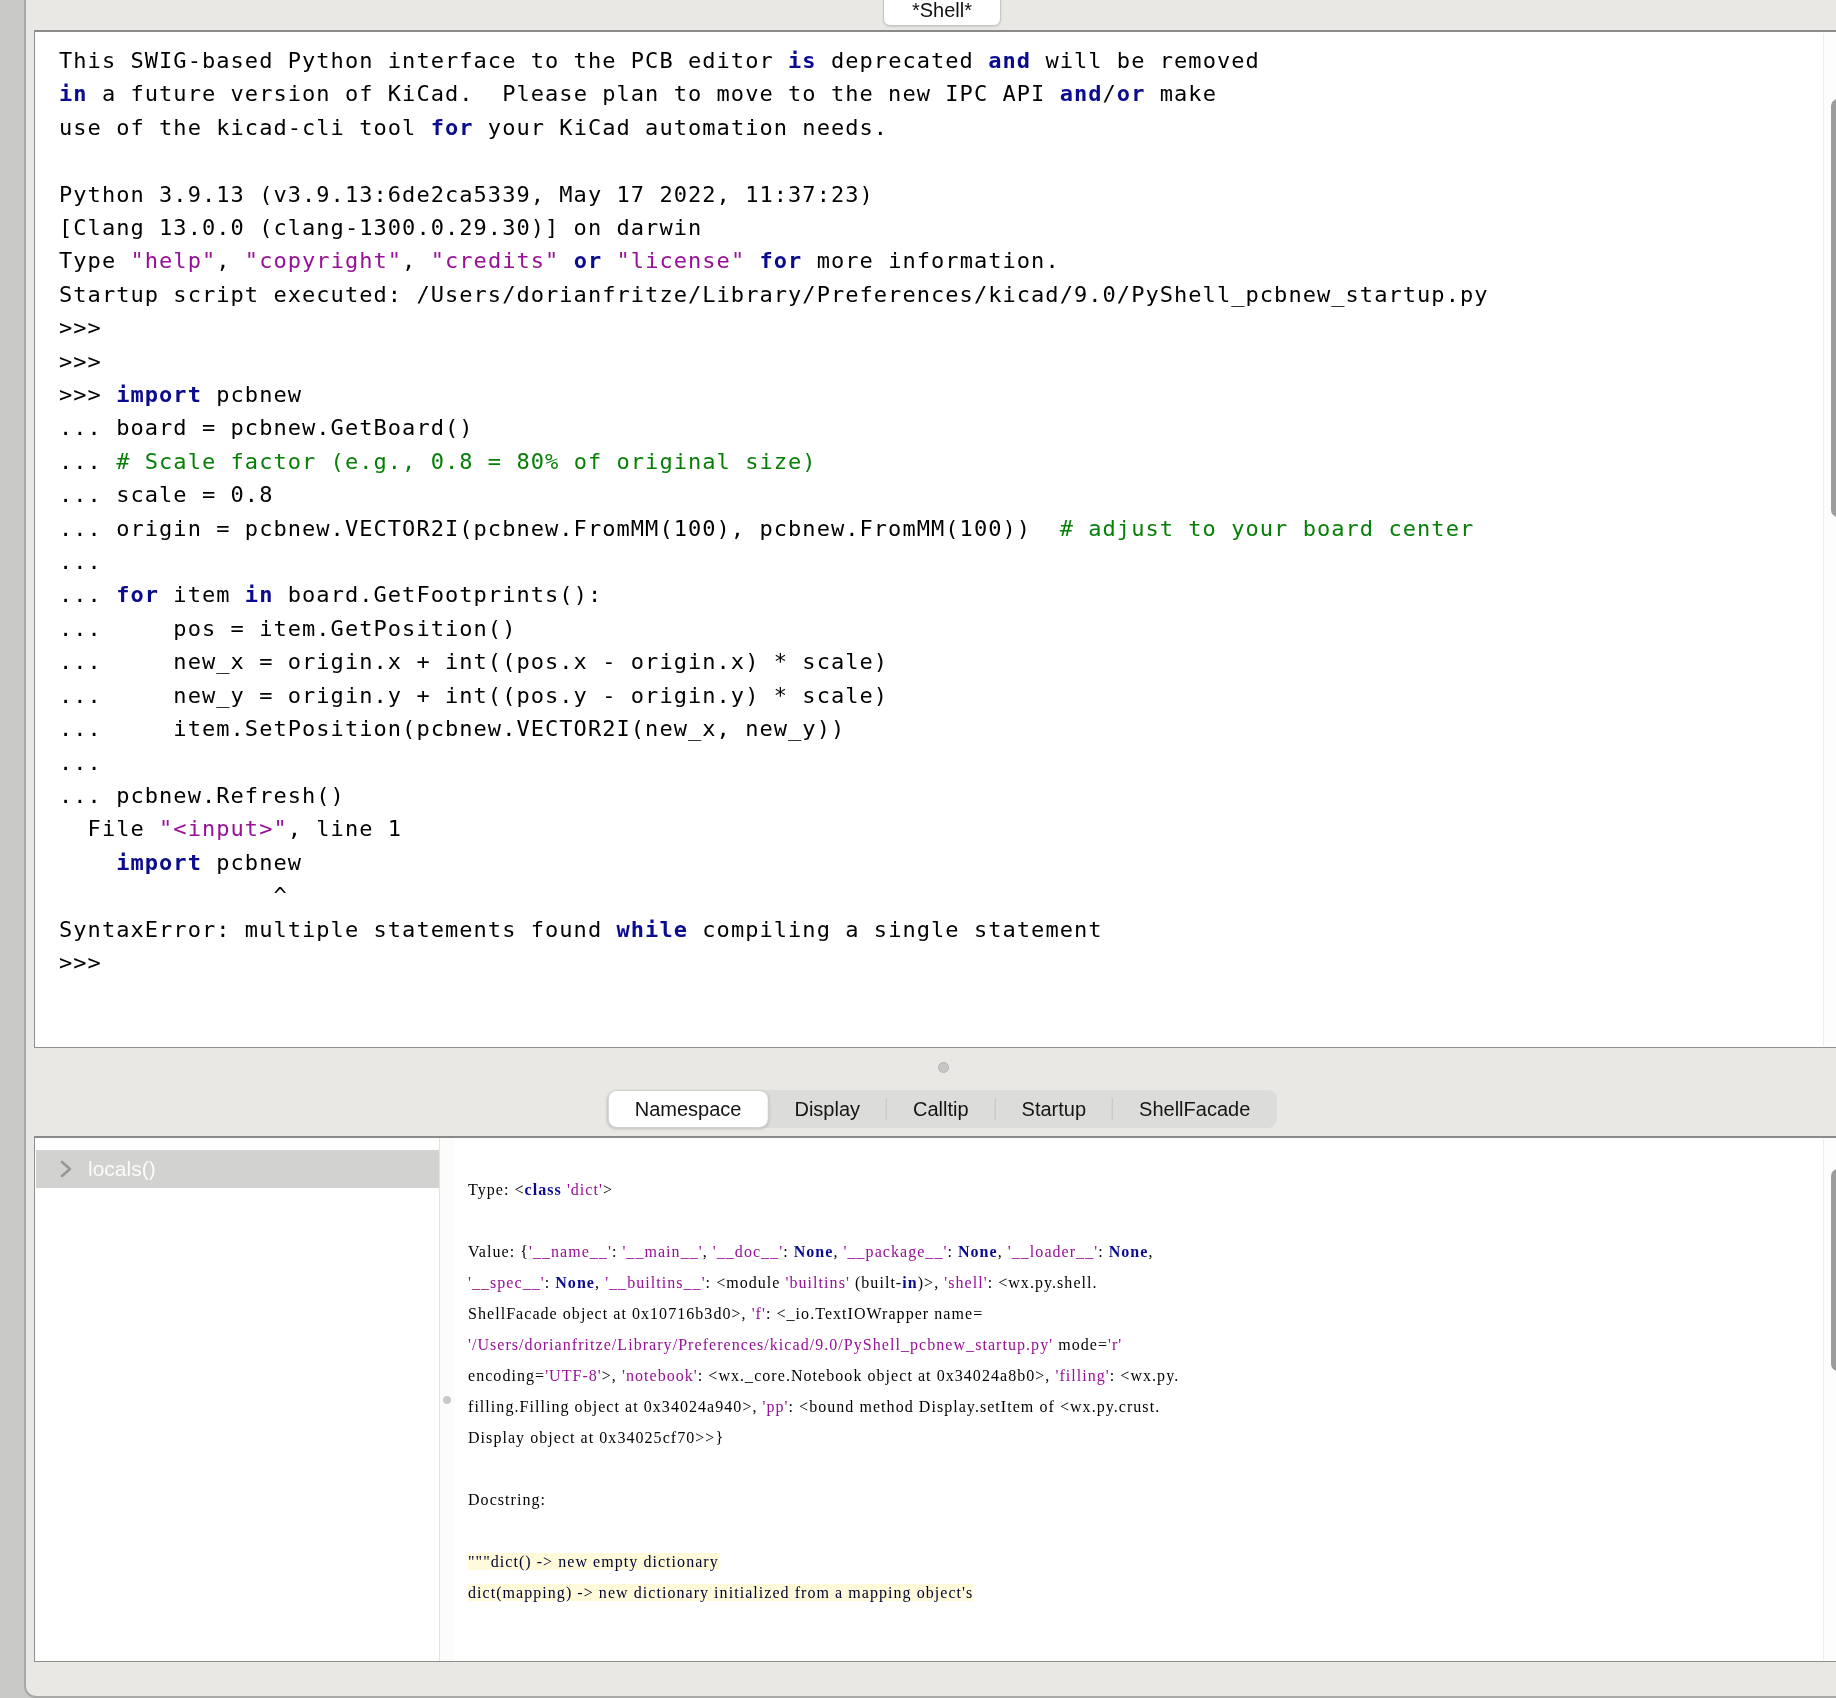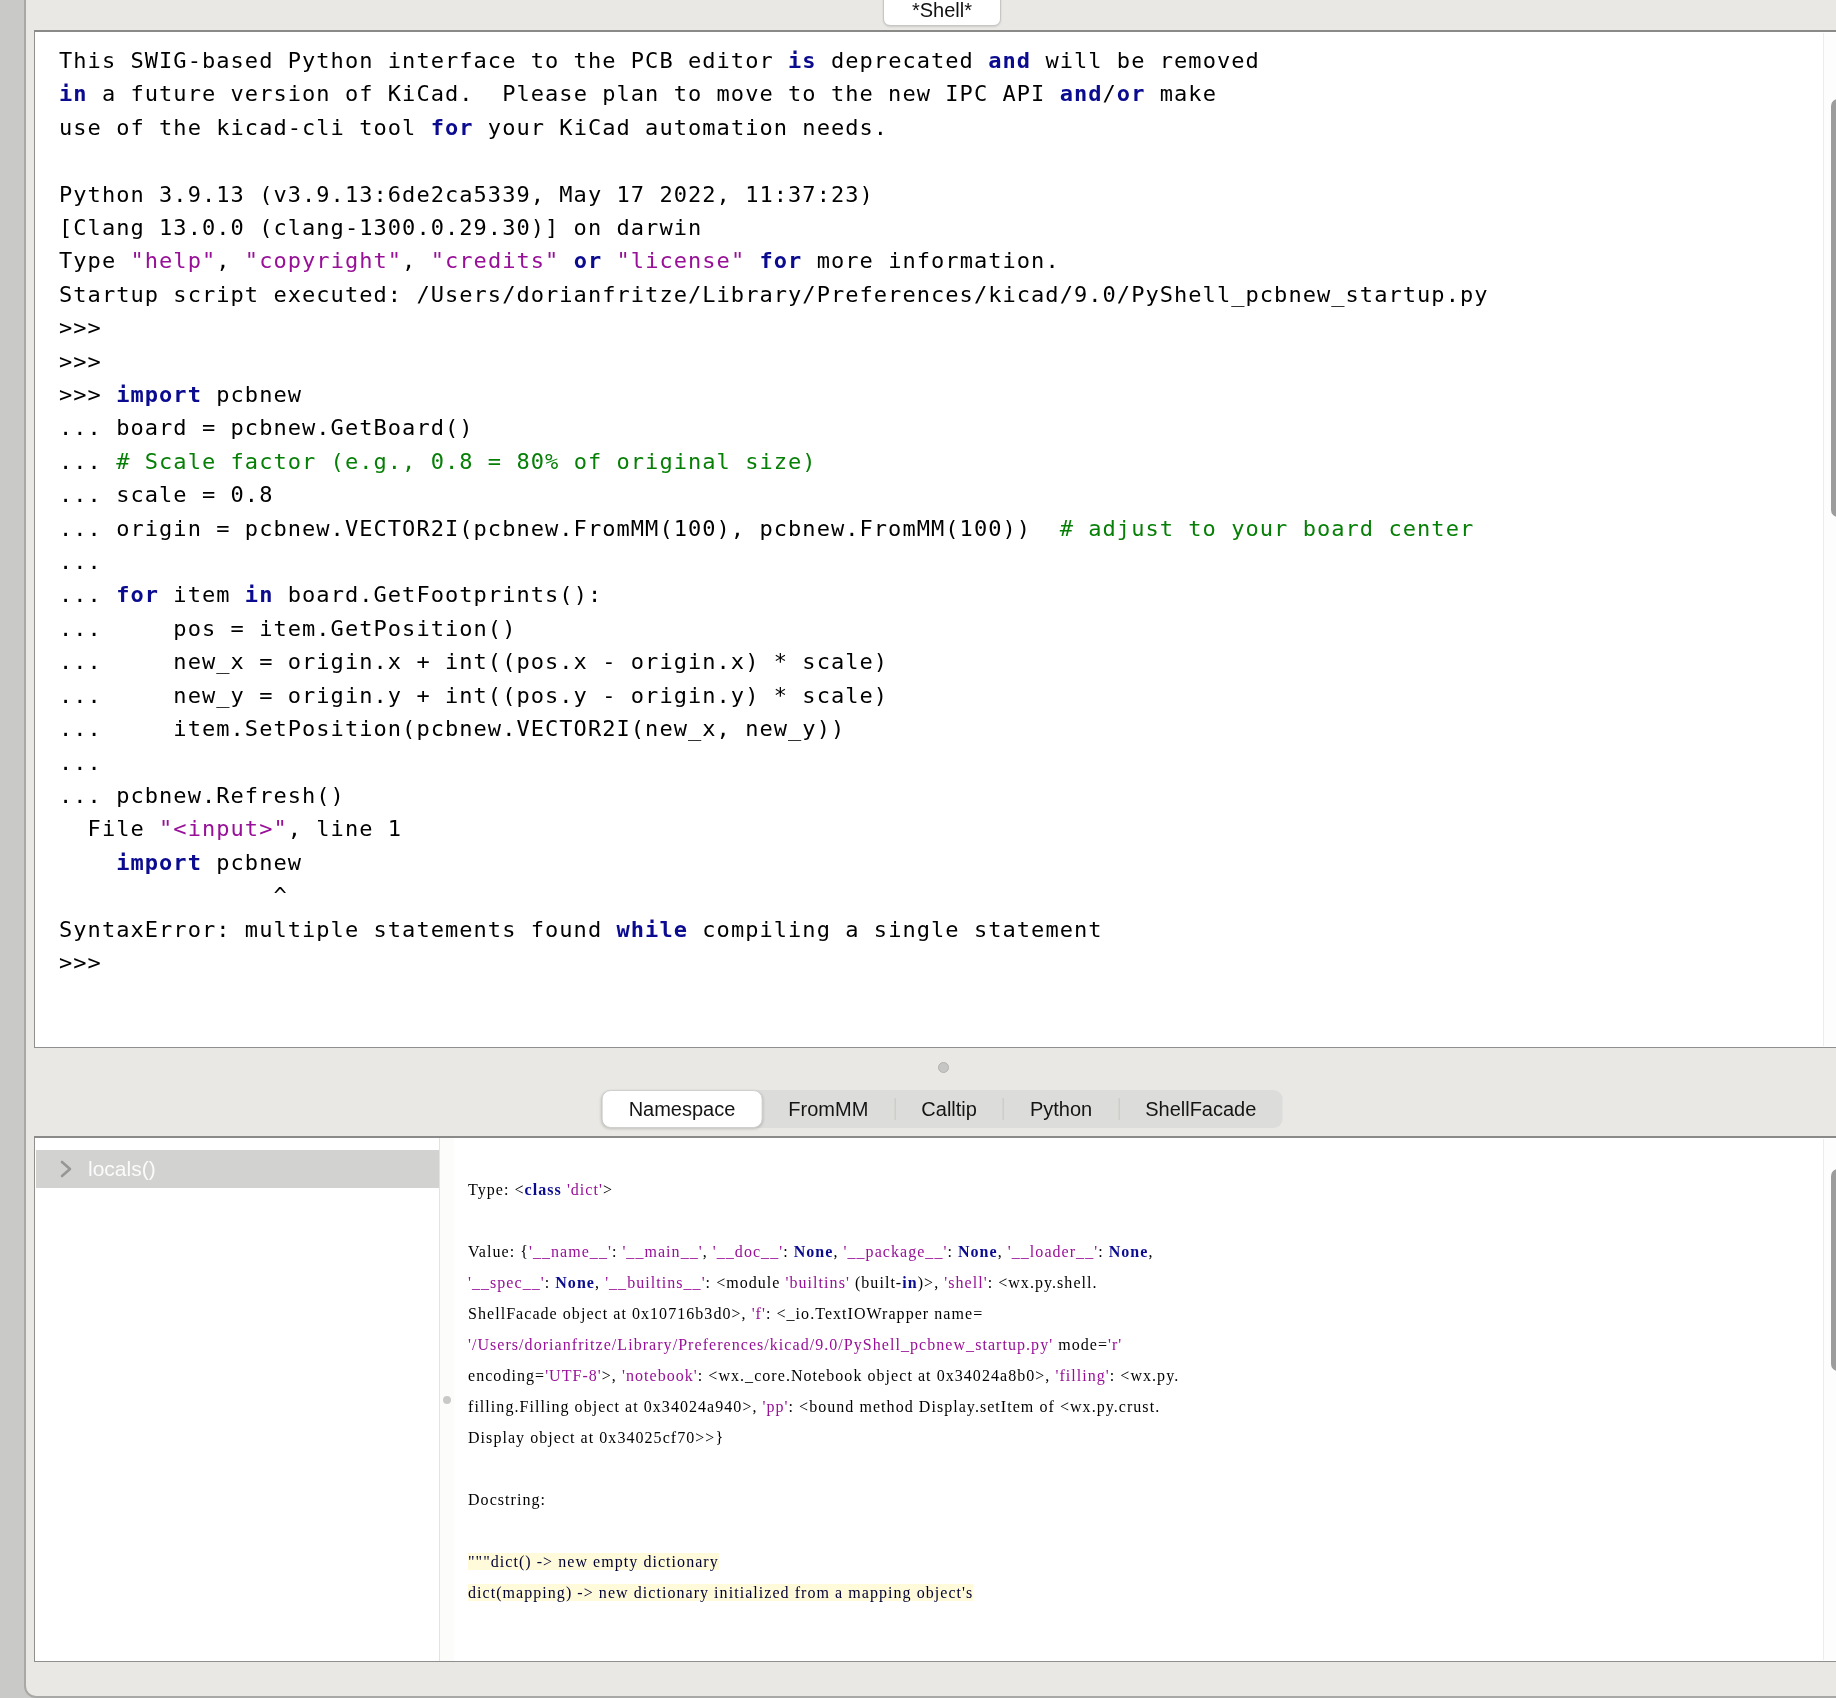"FromMM" div.tab { text: FromMM -> Display }
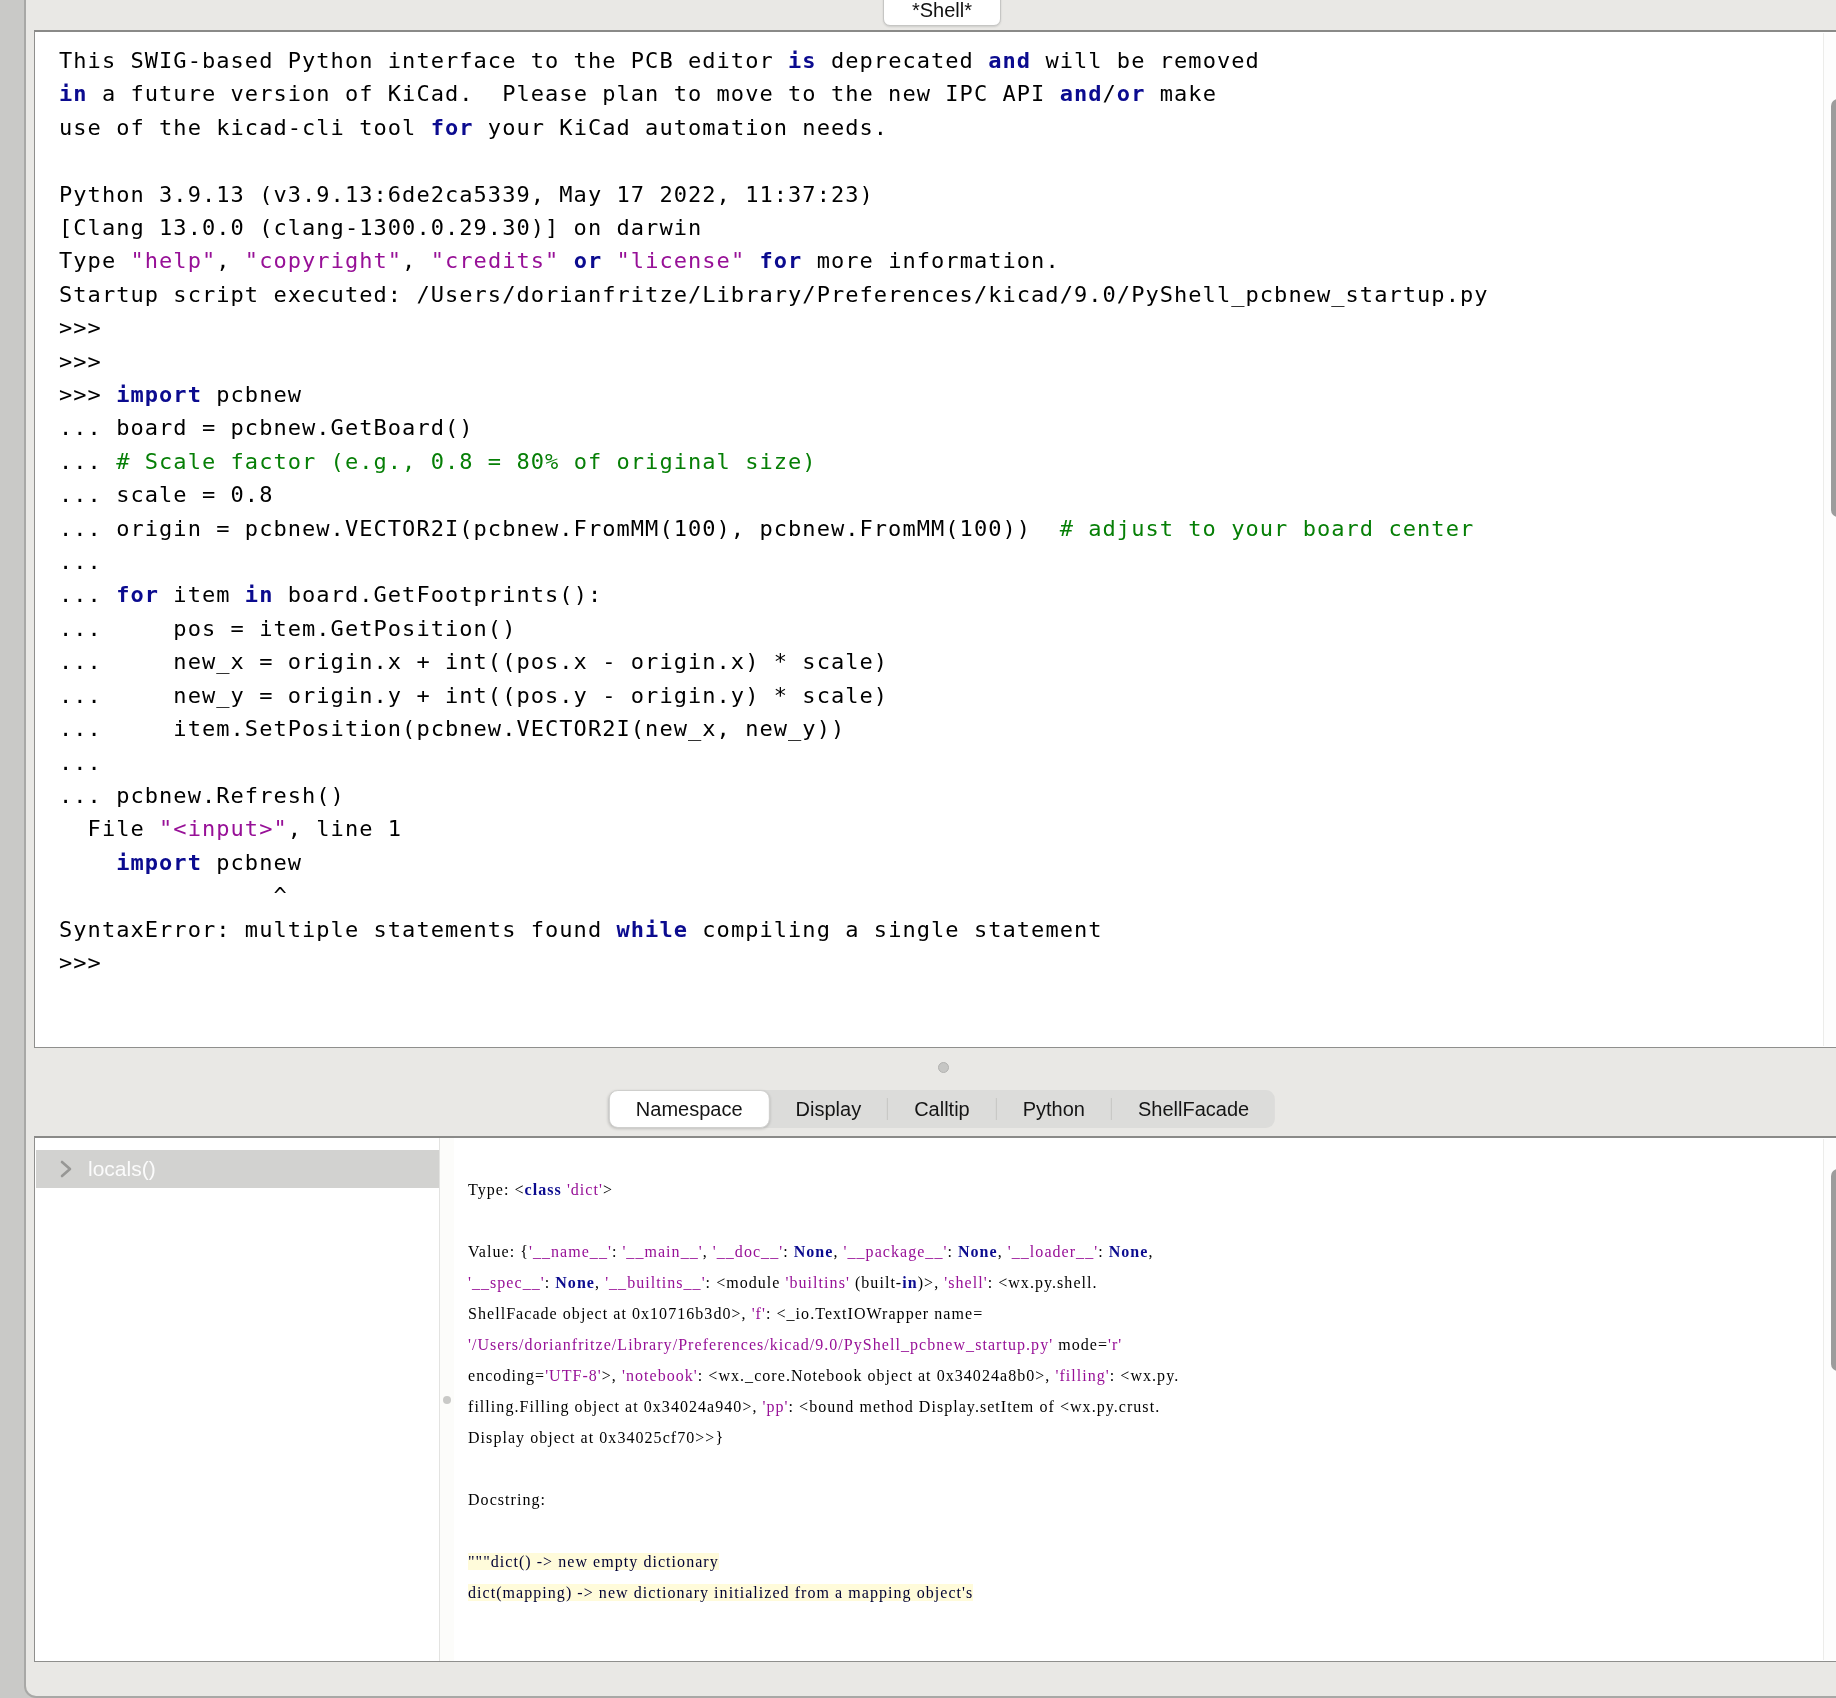"Python" div.tab { text: Python -> Startup }
